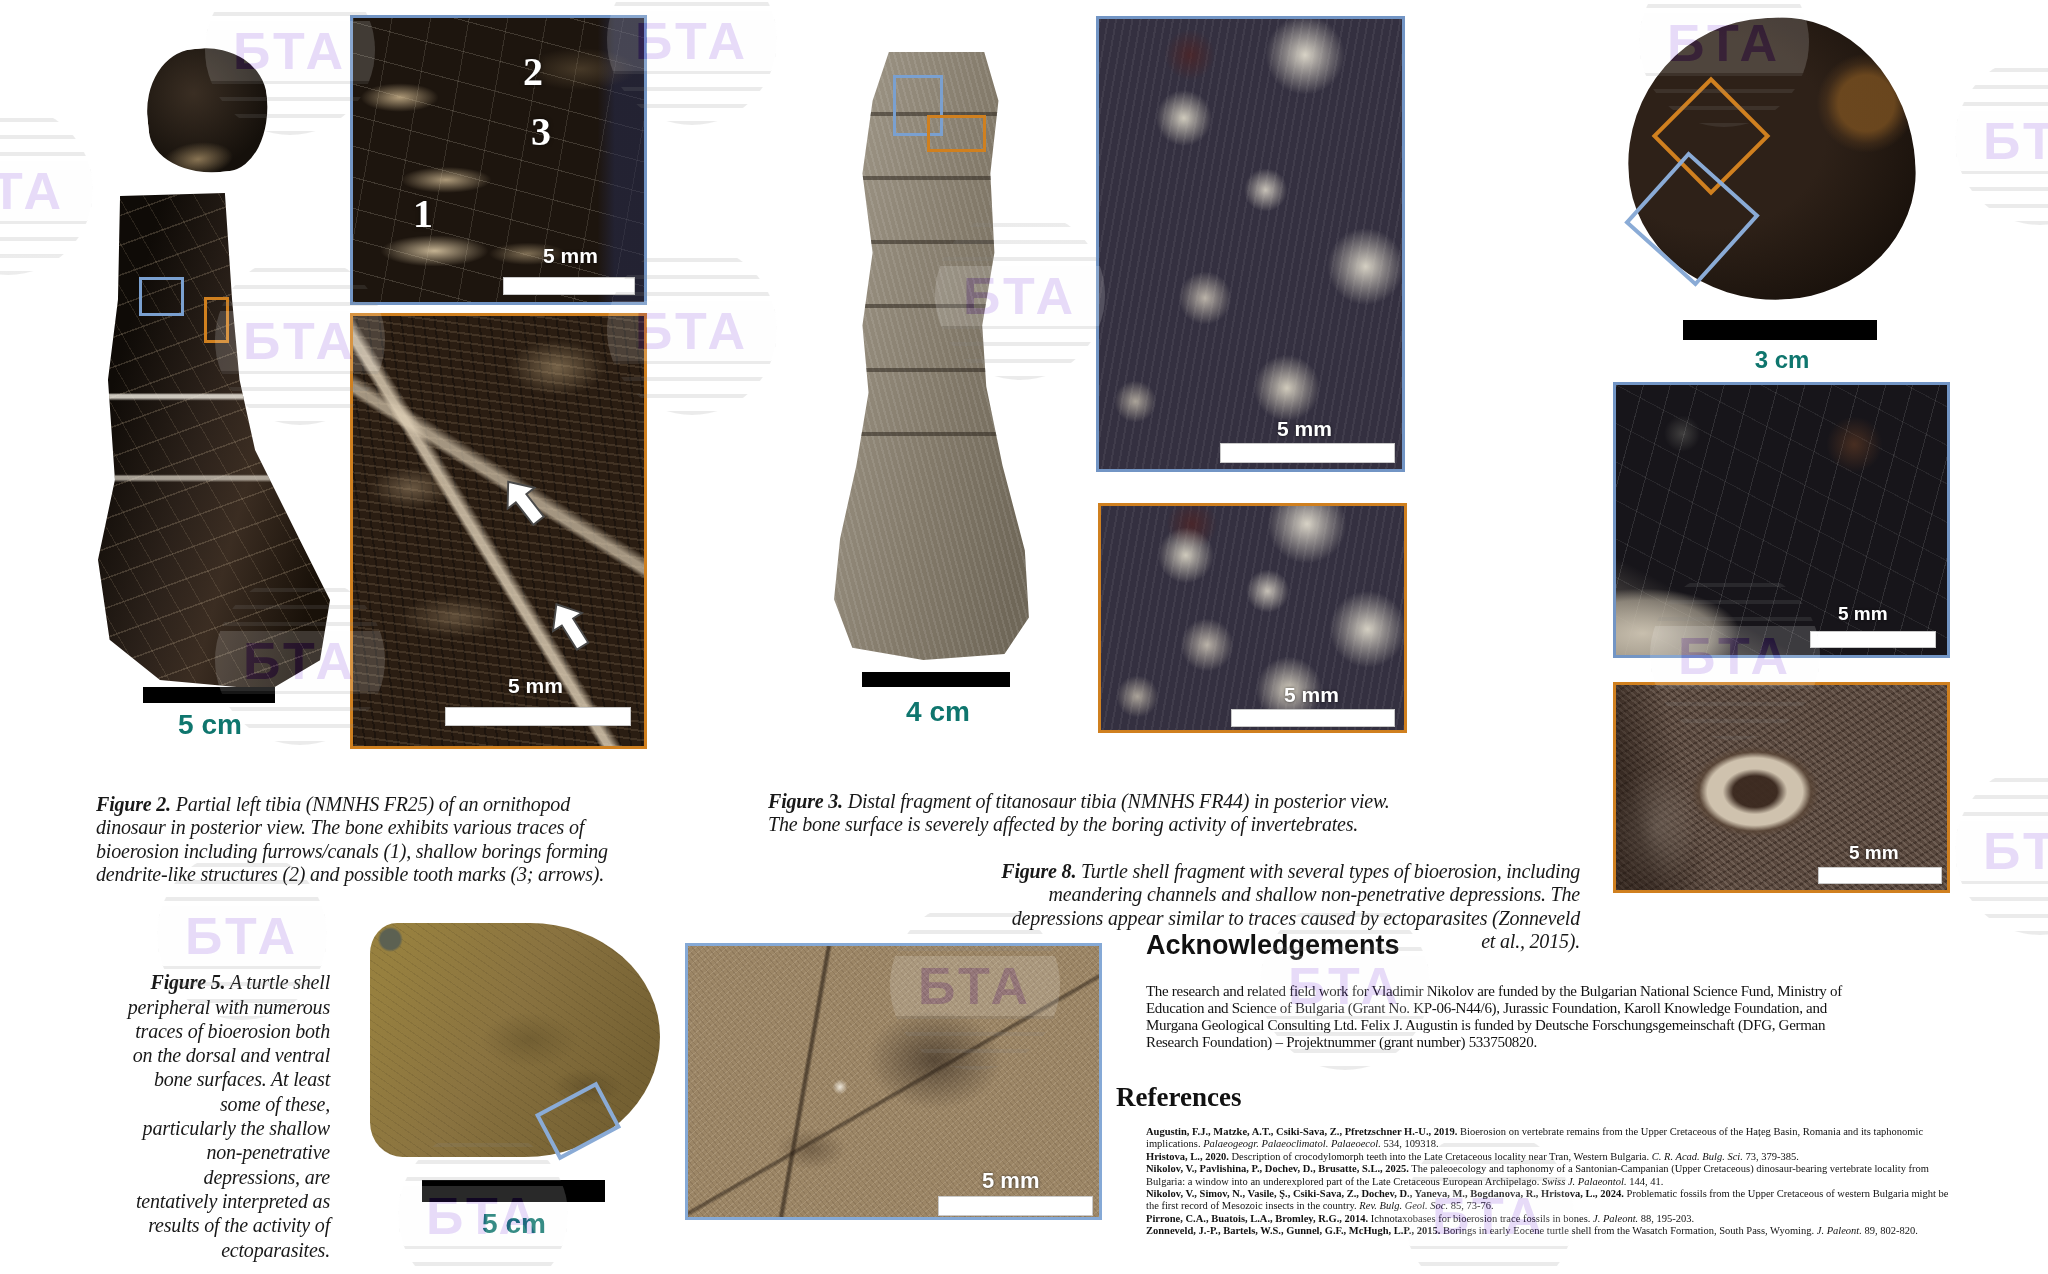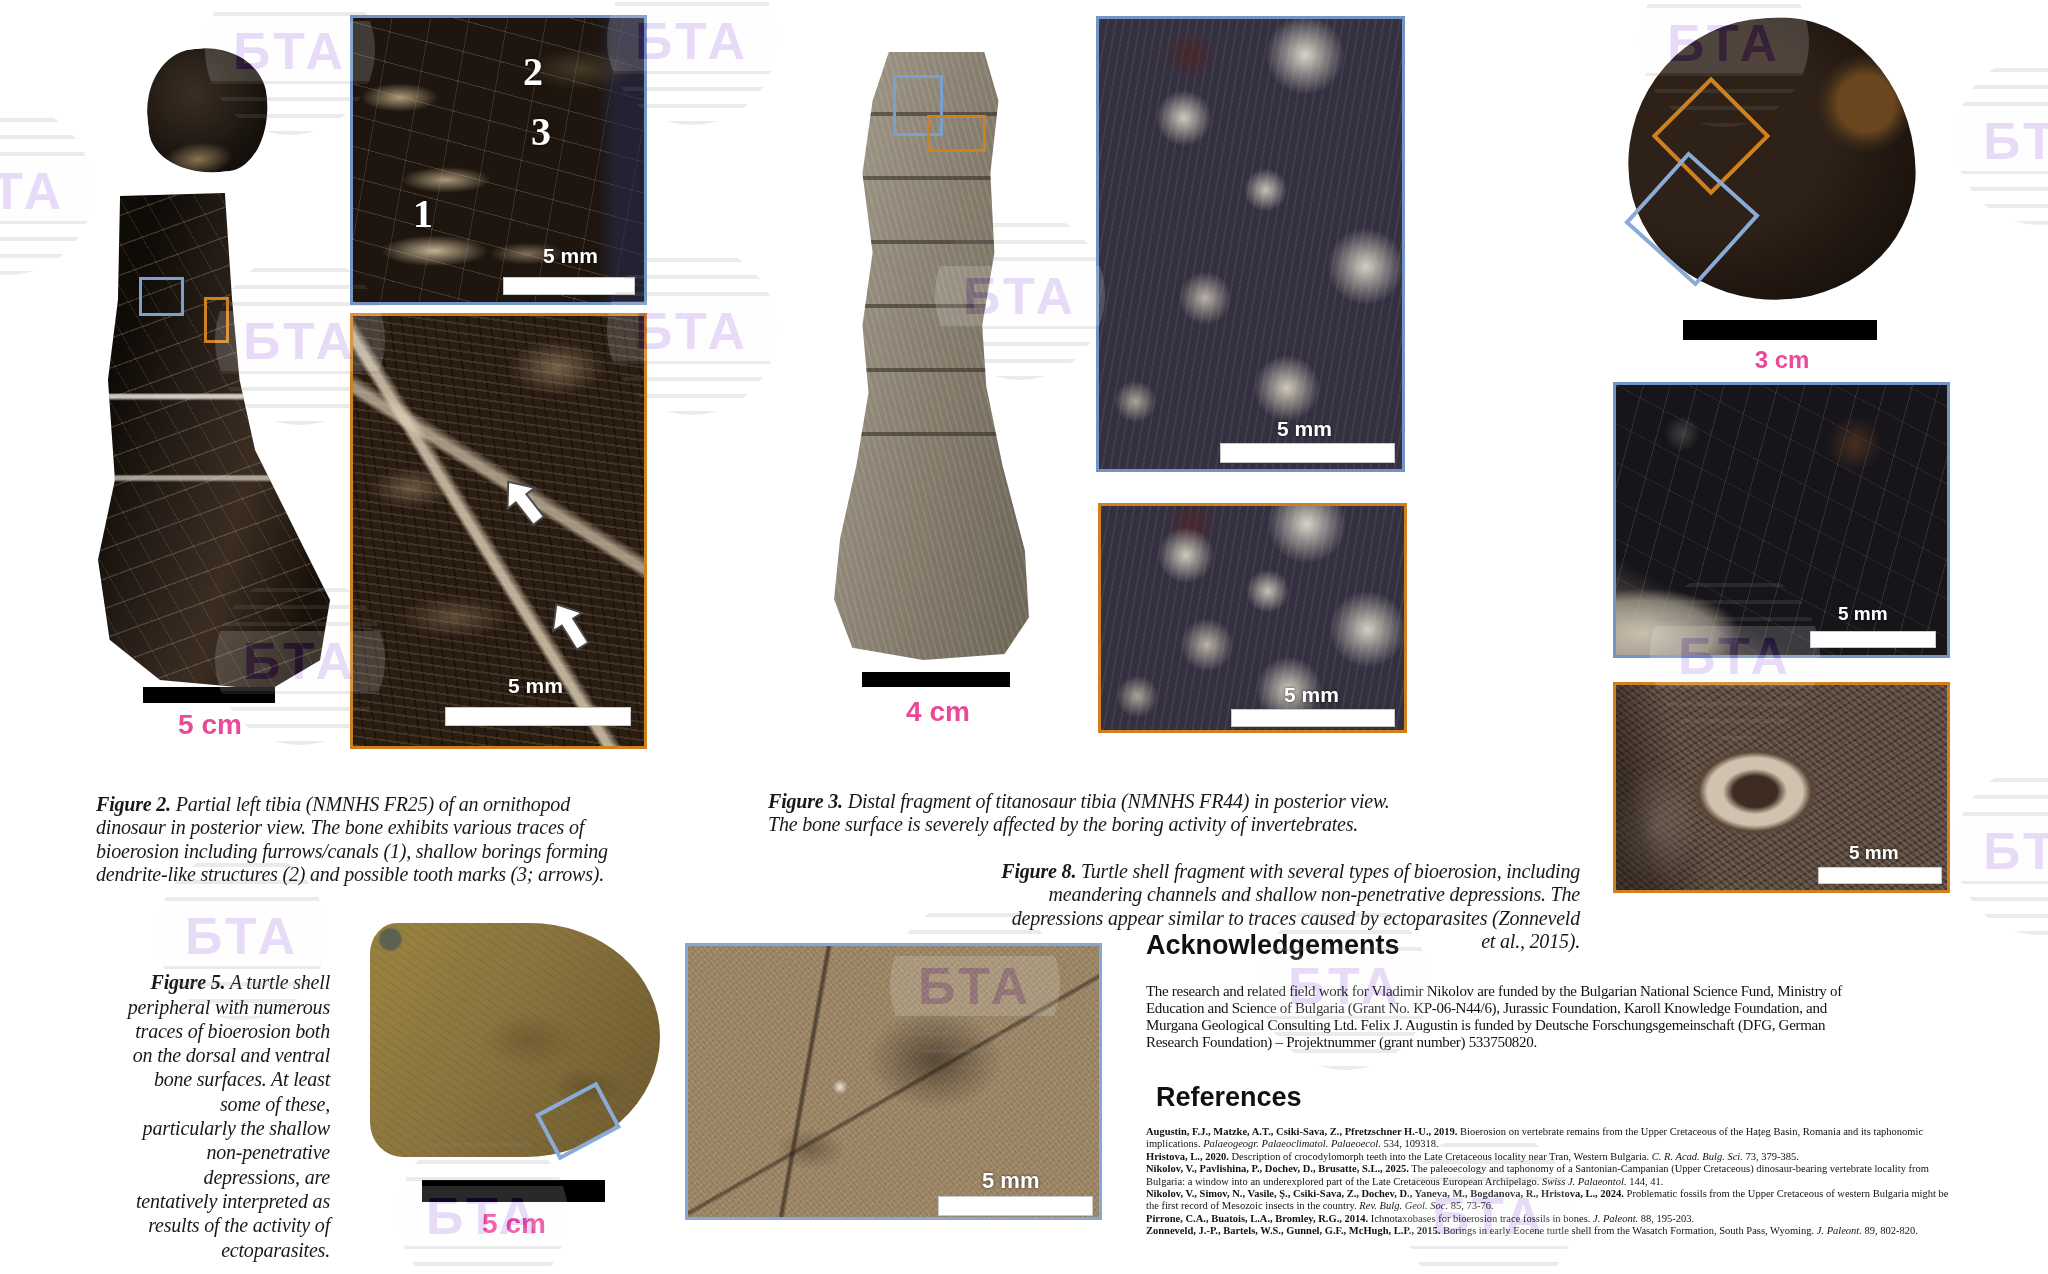"3 cm" .cm-label { color: #ec4899 -> #0f766e }
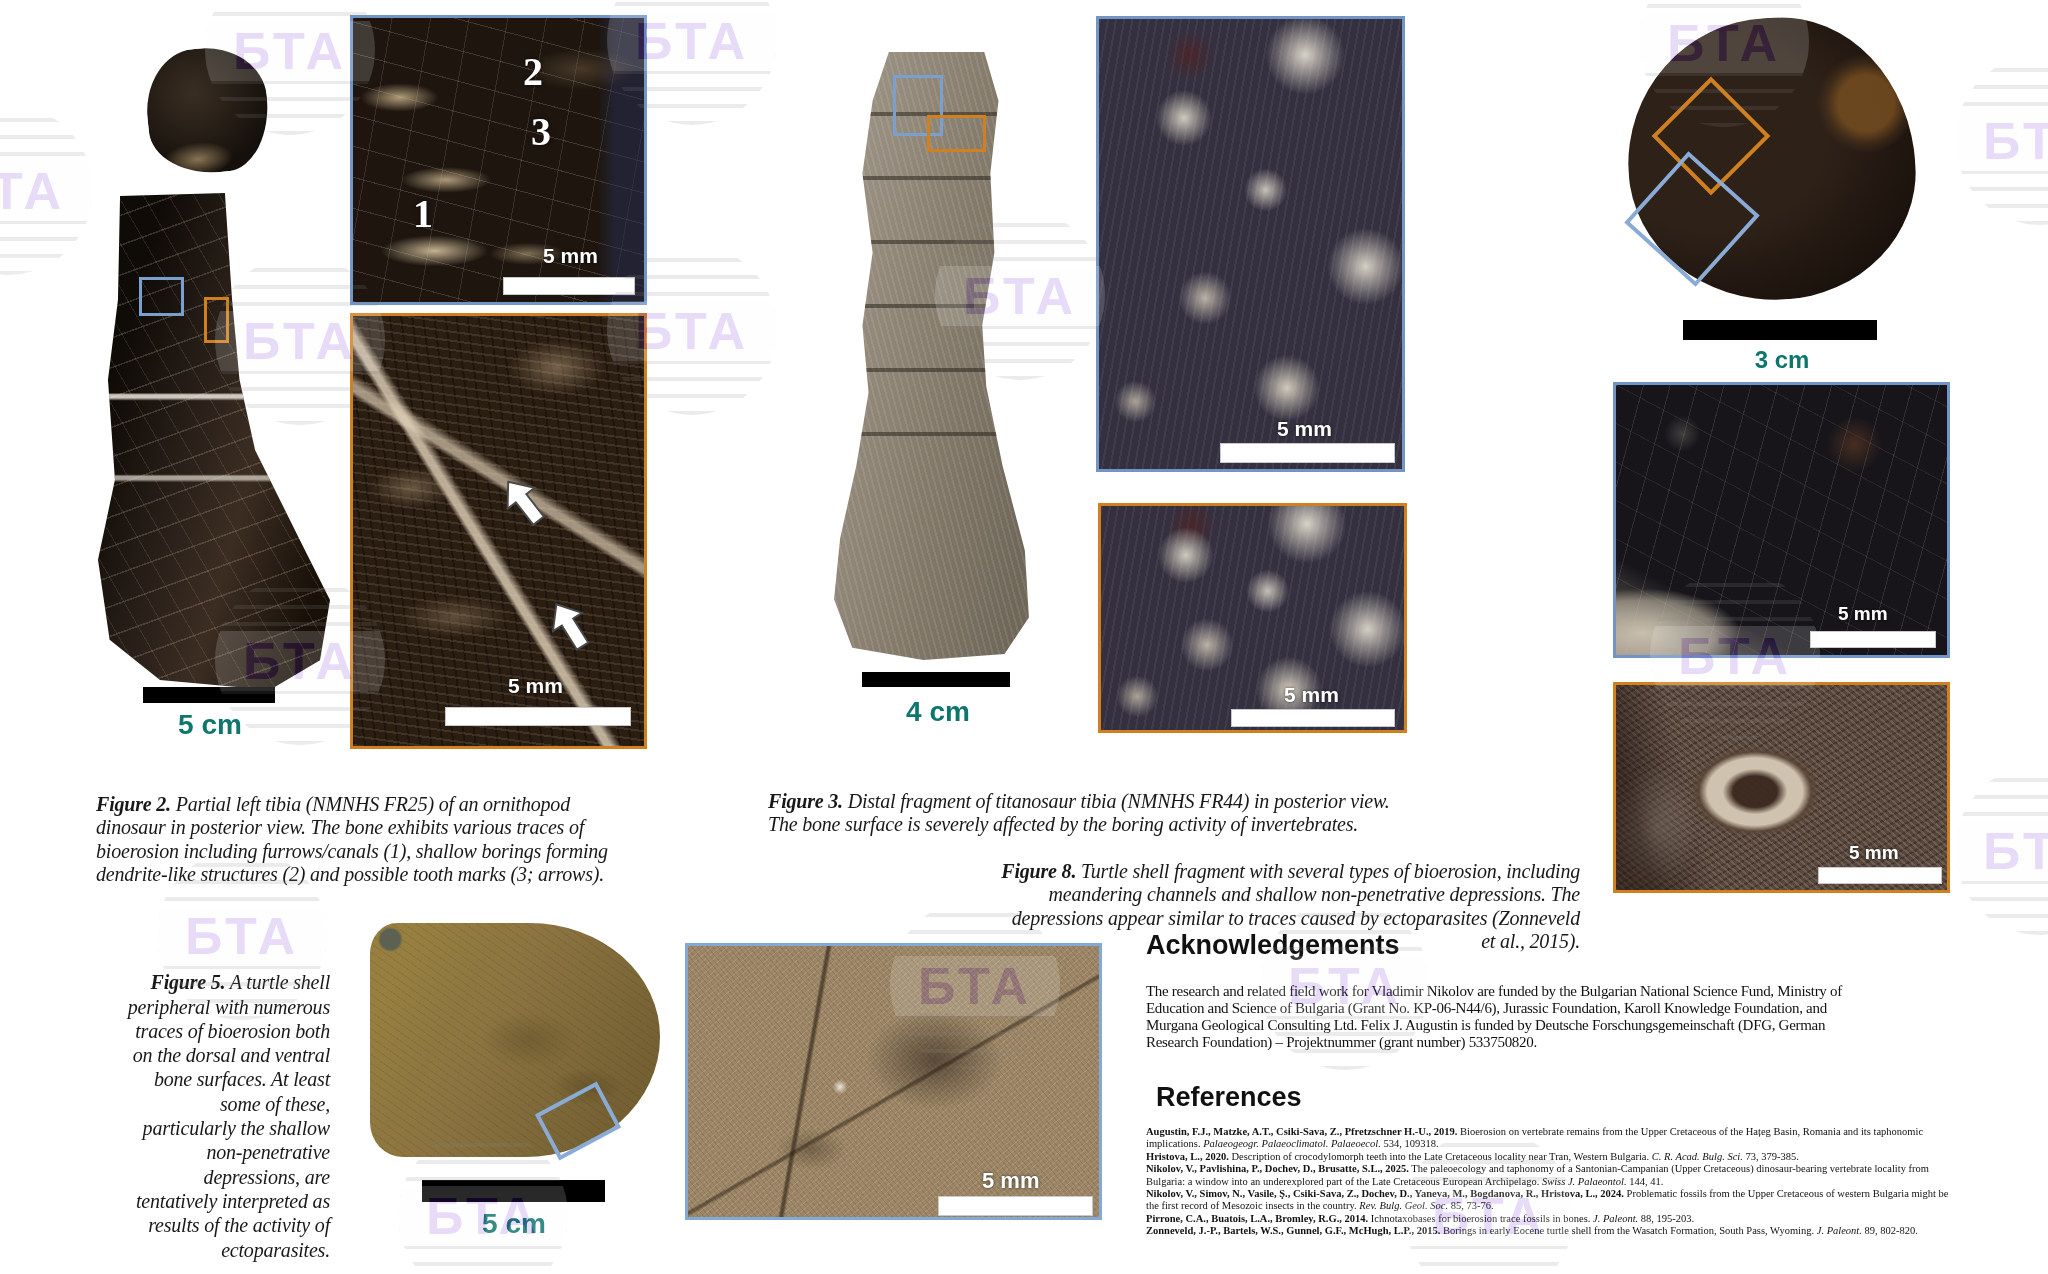"References" div.heading { font-family: none -> Liberation Serif, serif; left: 1156px -> 1116px }
